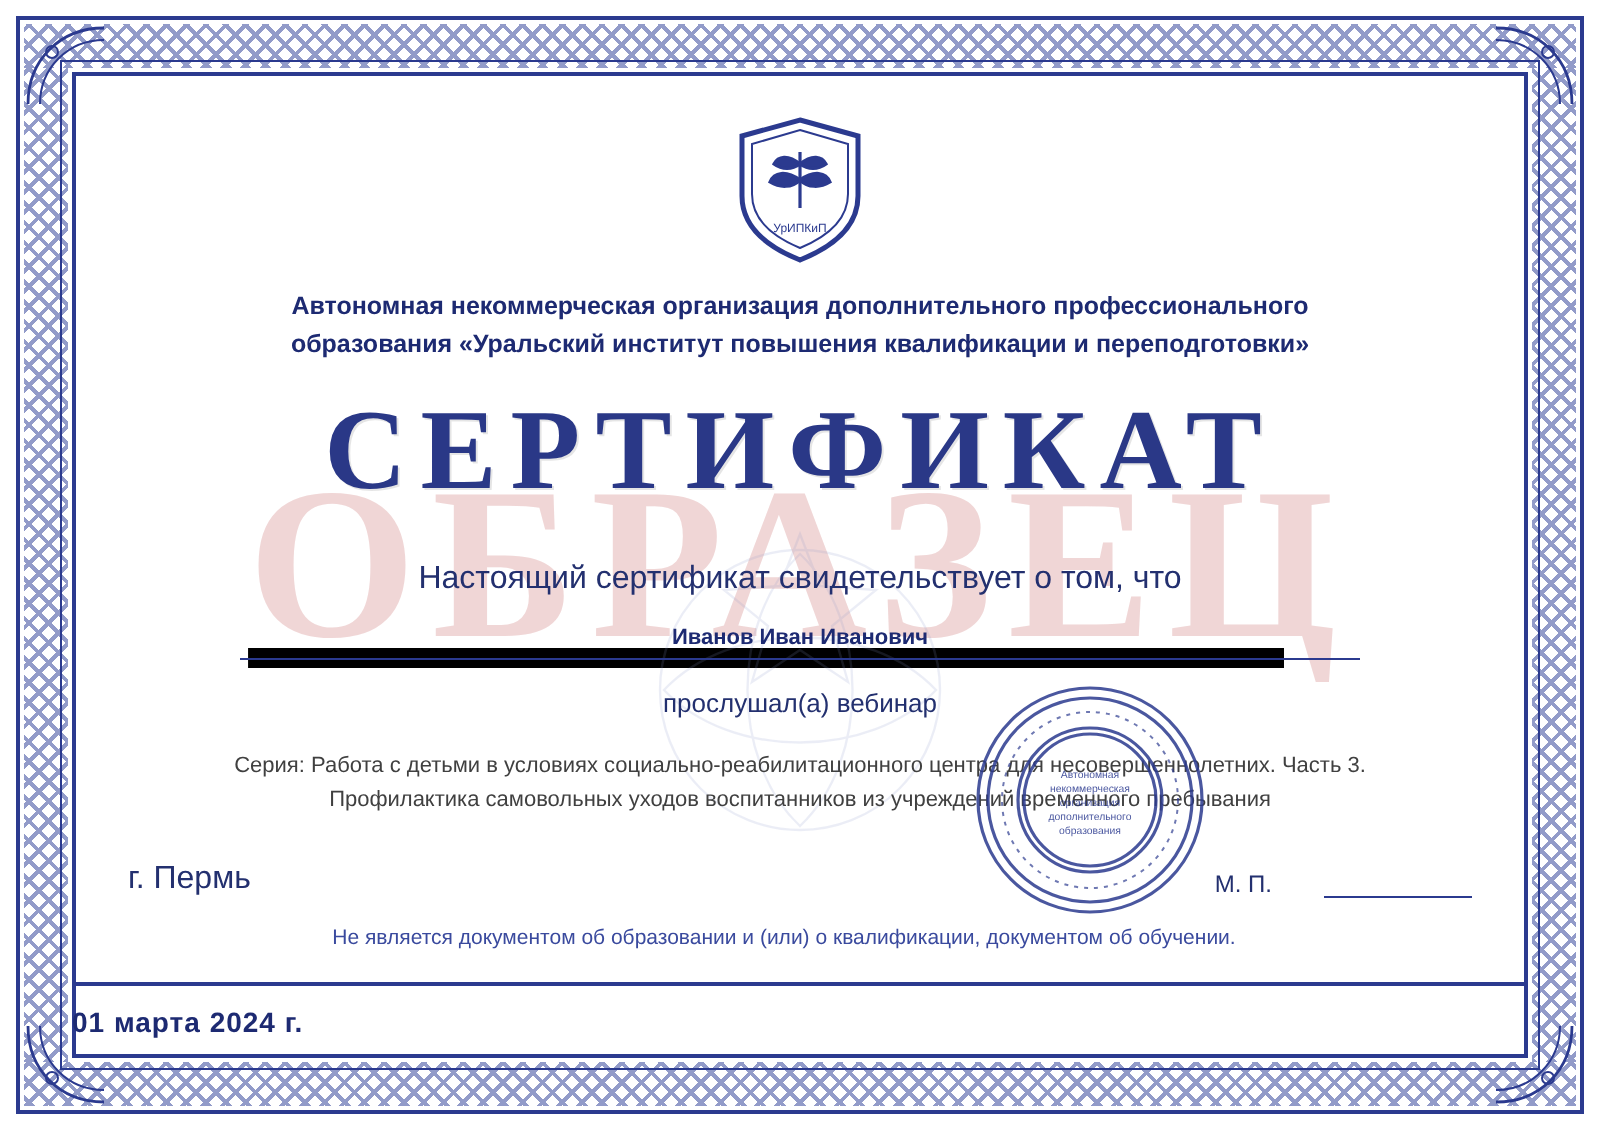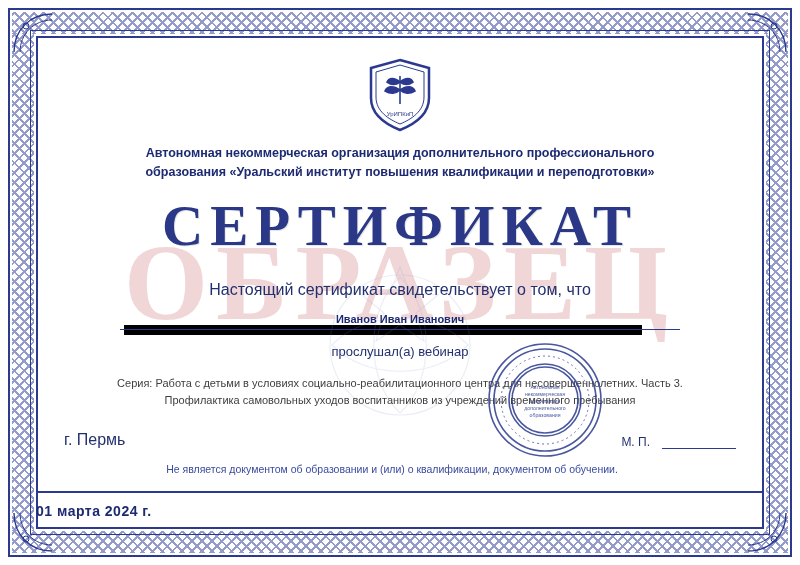"М. П." .stamp-wrap { gap: 8px -> 22px }
